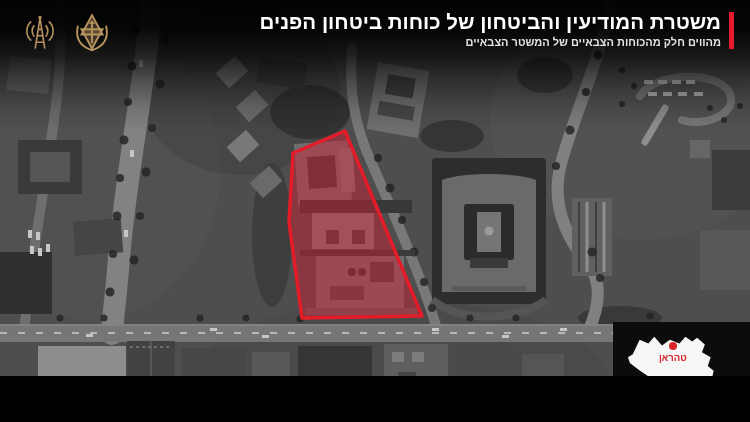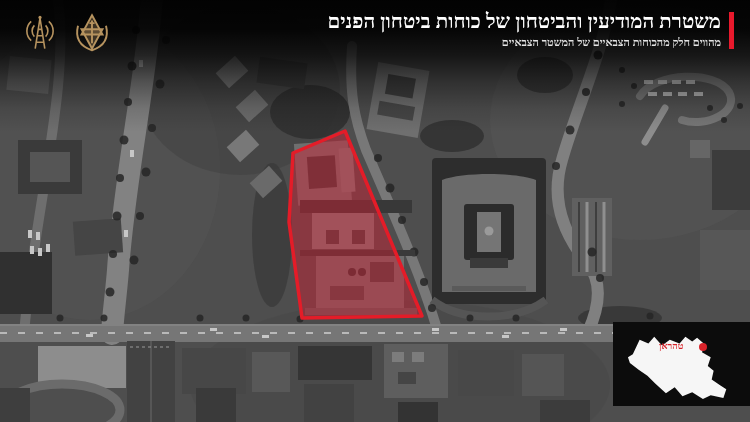"משטרת המודיעין והביטחון של כוחות" .stage { font-family: Liberation Serif, serif -> Liberation Sans, sans-serif; height: 422px -> 376px }
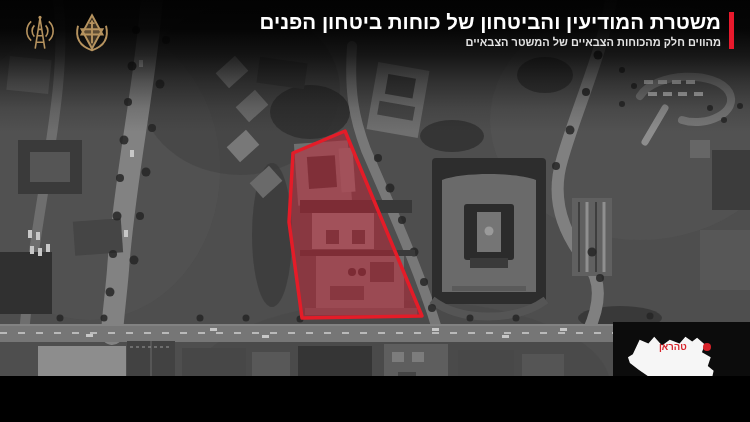"טהראן" .marker { flex-direction: none -> column; gap: 16px -> 3px }
